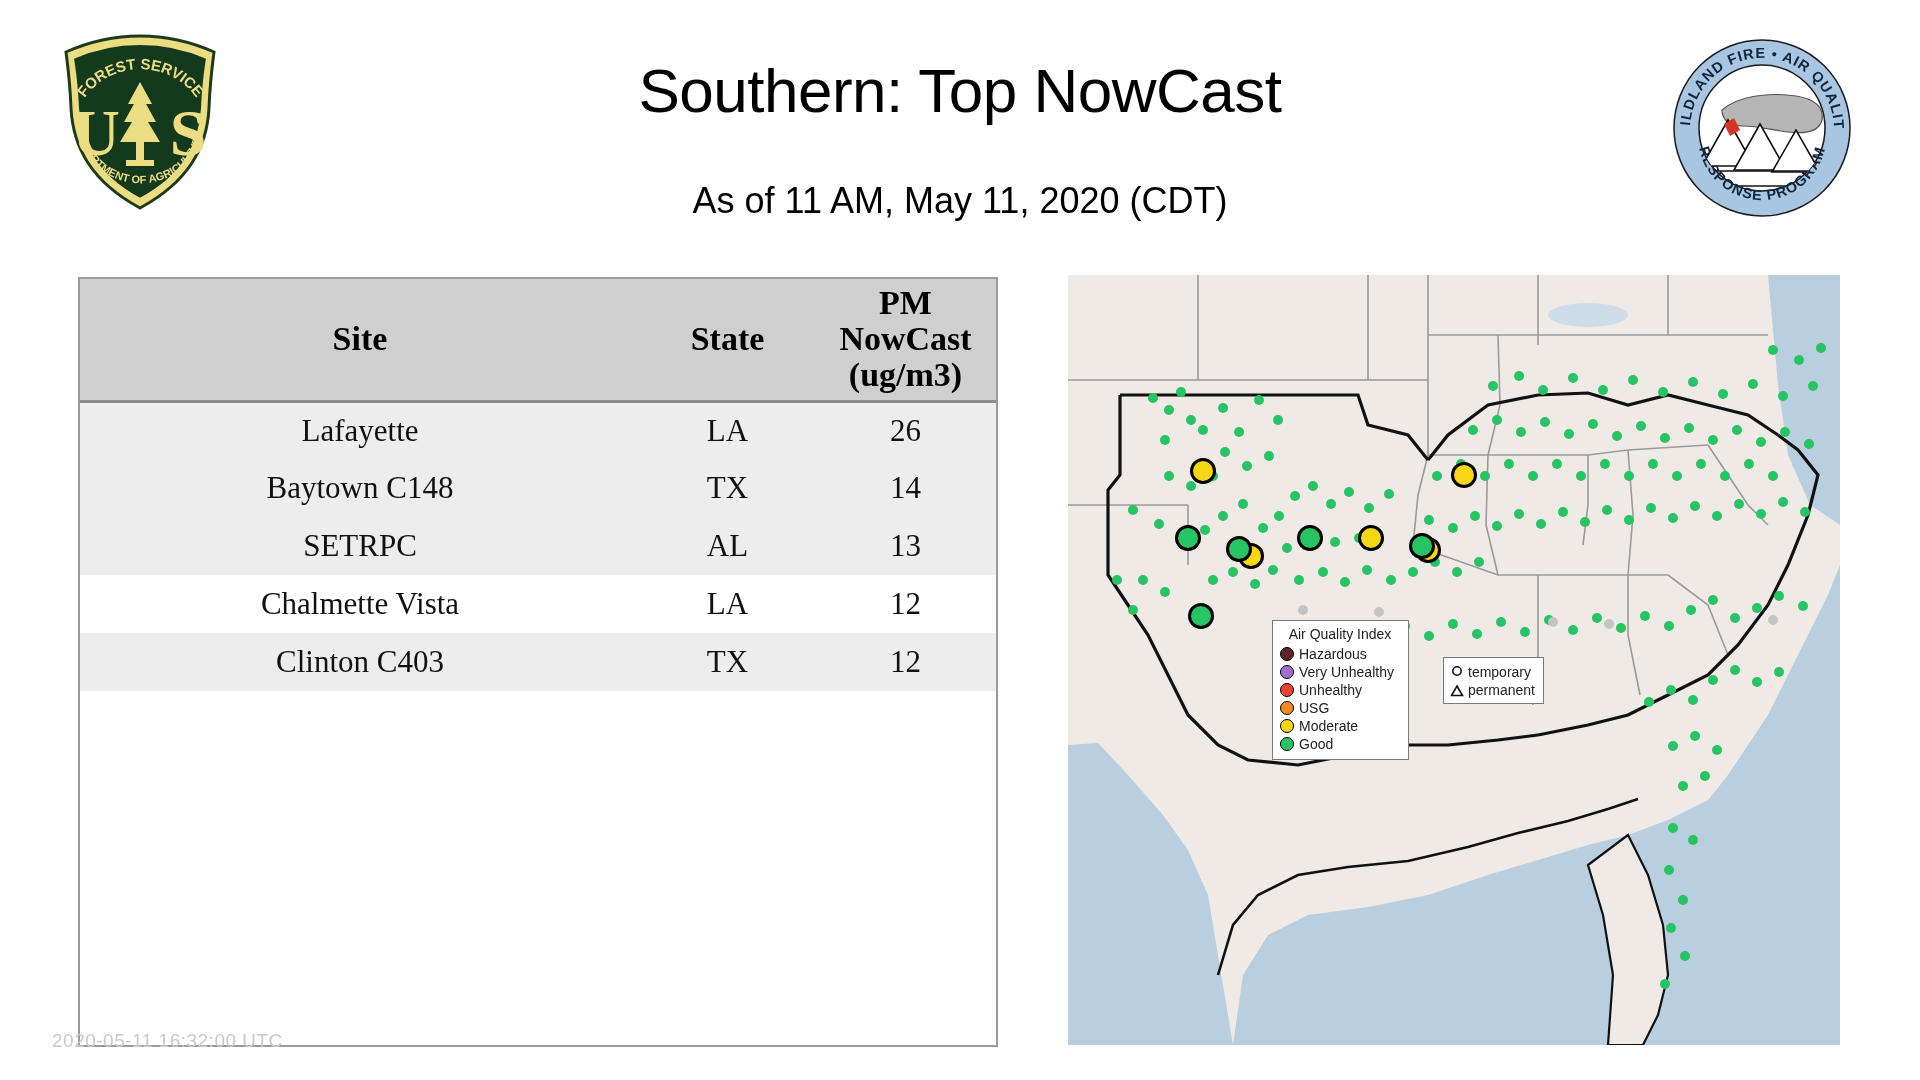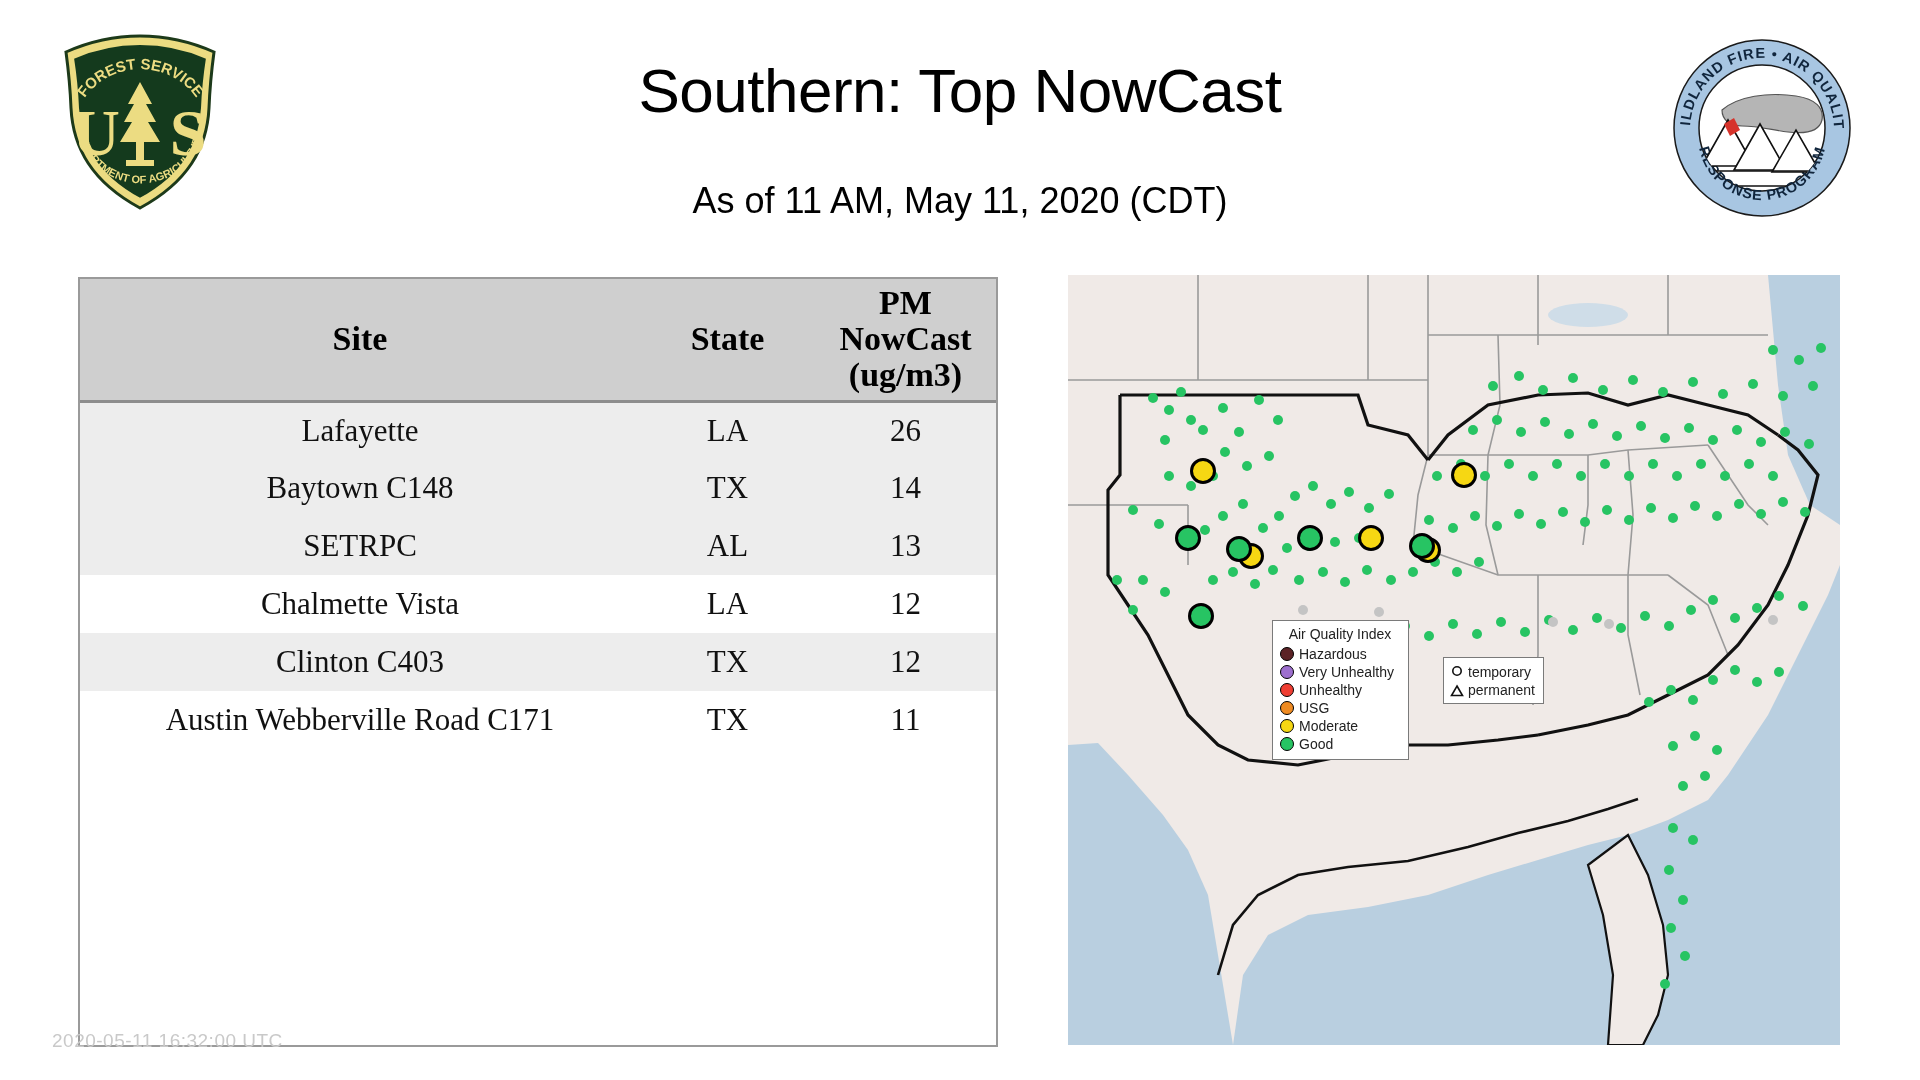"Austin Webberville Road C171" tr.even { html: <tr> <td>Austin Webberville Road C171</td> <td>TX</td> <td>11</td> </tr> -> none }
